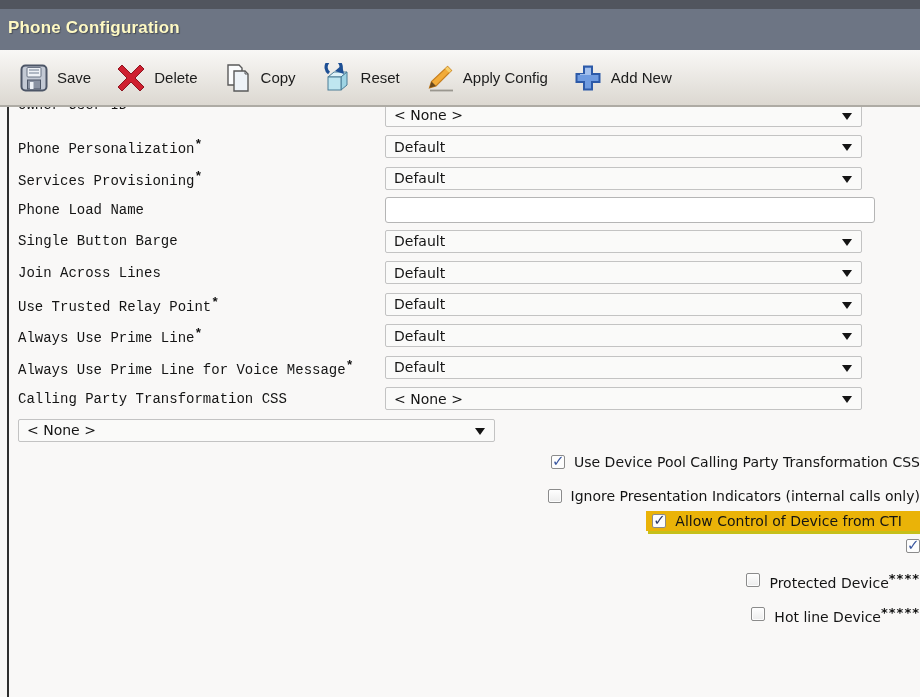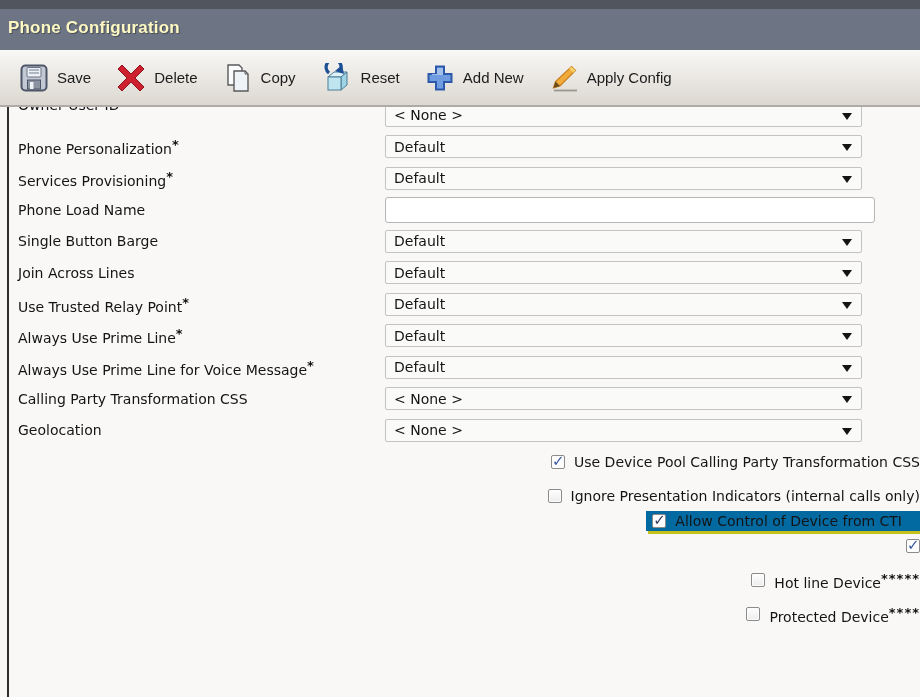"Add New" div.tool { order: before "Apply Config" -> after "Apply Config" }
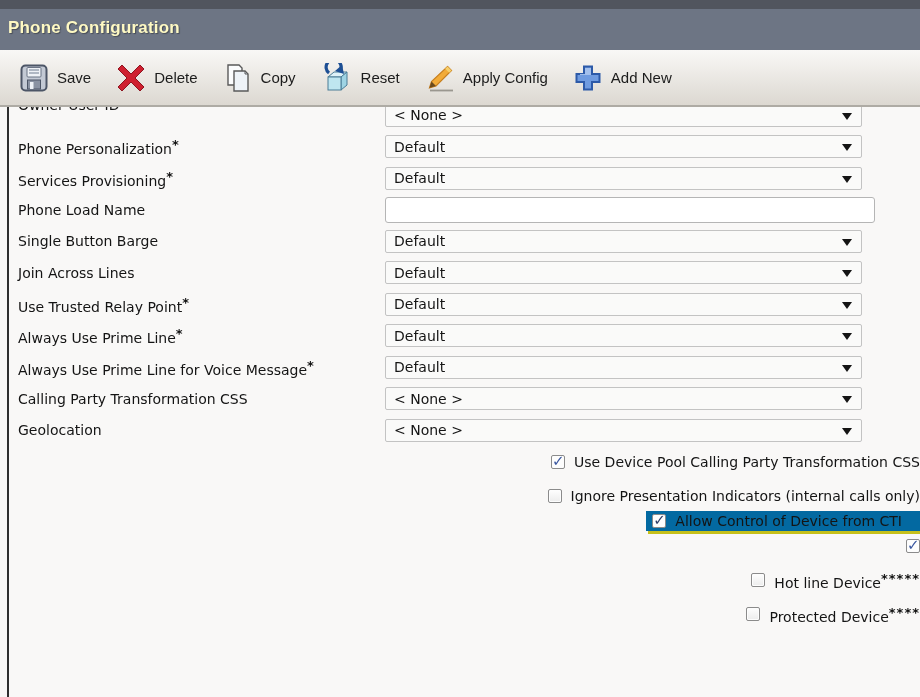"Phone Personalization*" .flabel { font-family: none -> Liberation Mono, monospace }
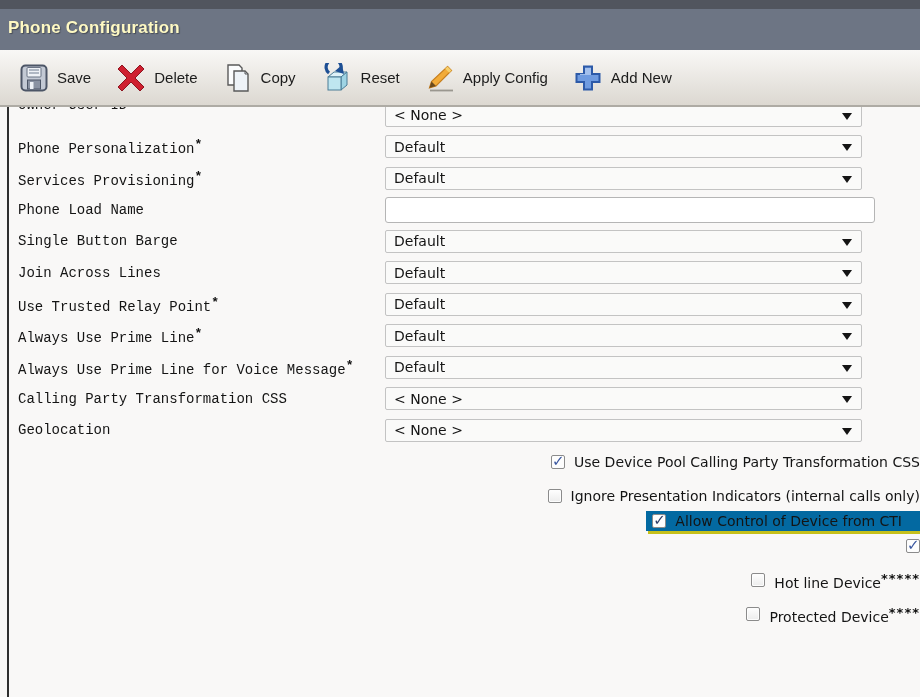"Geolocation" span.flabel { html: <span>Geolocation</span> -> none }
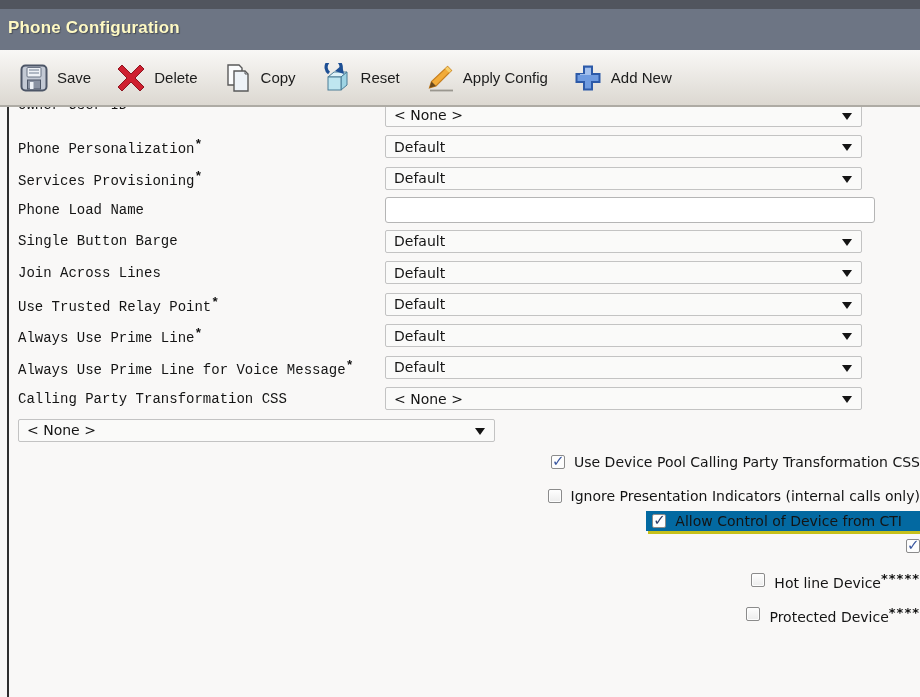"Allow Control of Device from" .cb-row.highlighted { background: #0369a1 -> #eab308 }
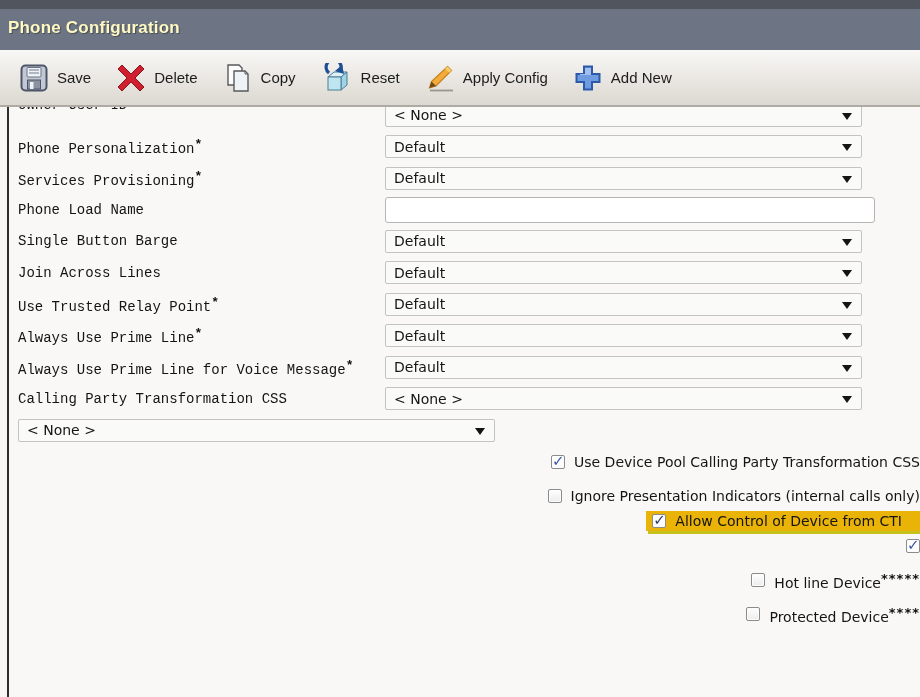"Hot line Device*****" div.cb-row { order: before "Protected Device****" -> after "Protected Device****" }
